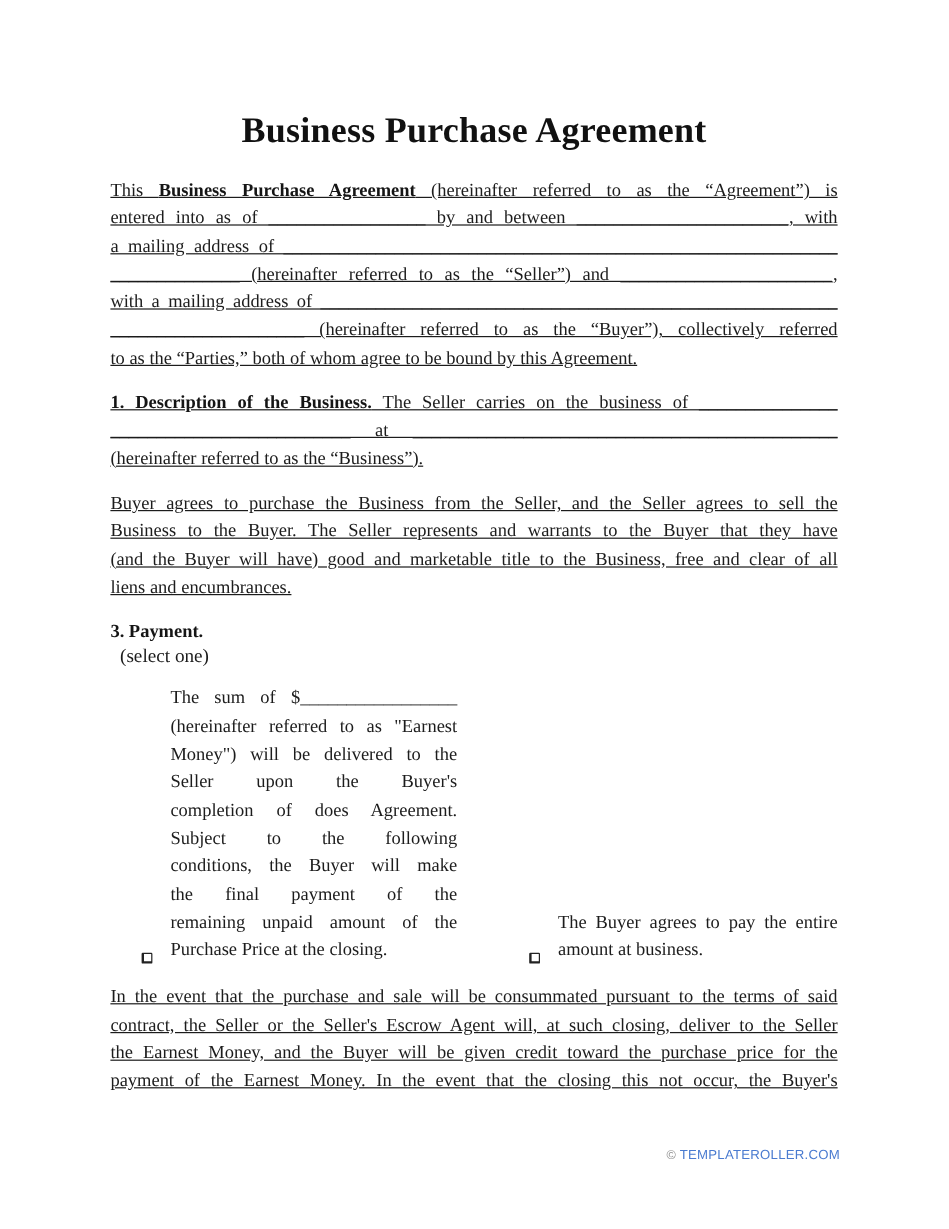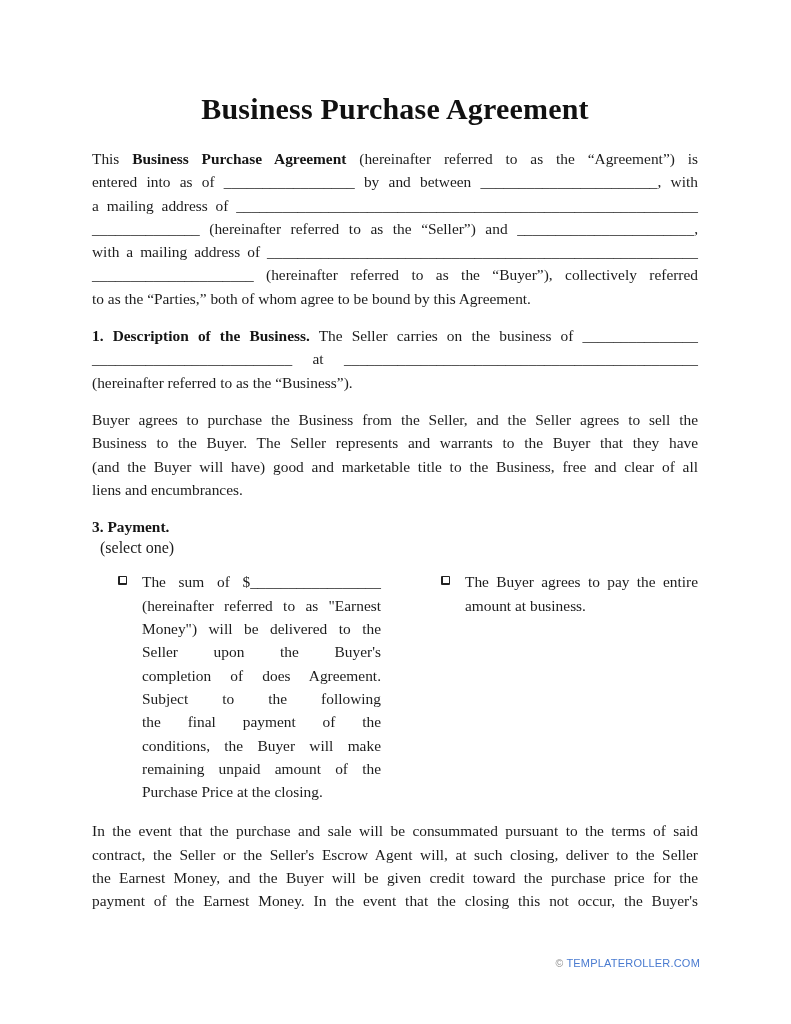"This Business Purchase Agreement" .para { text-decoration: none -> underline }
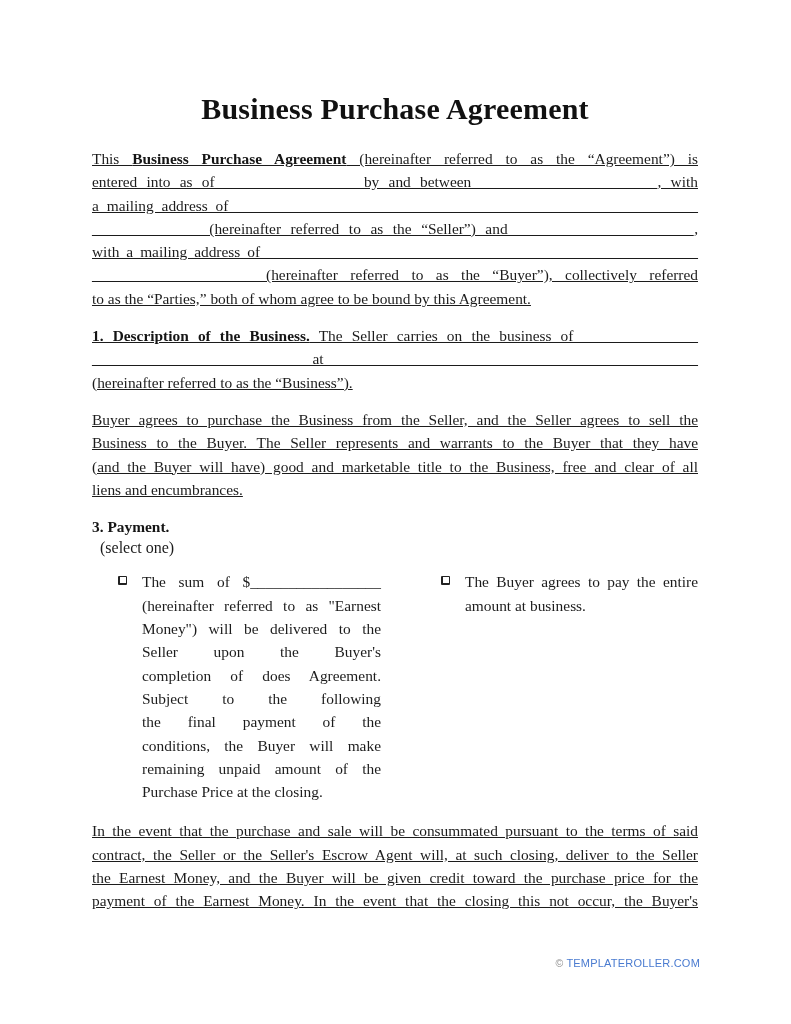"The sum of $_________________" .opt { align-items: none -> flex-end }
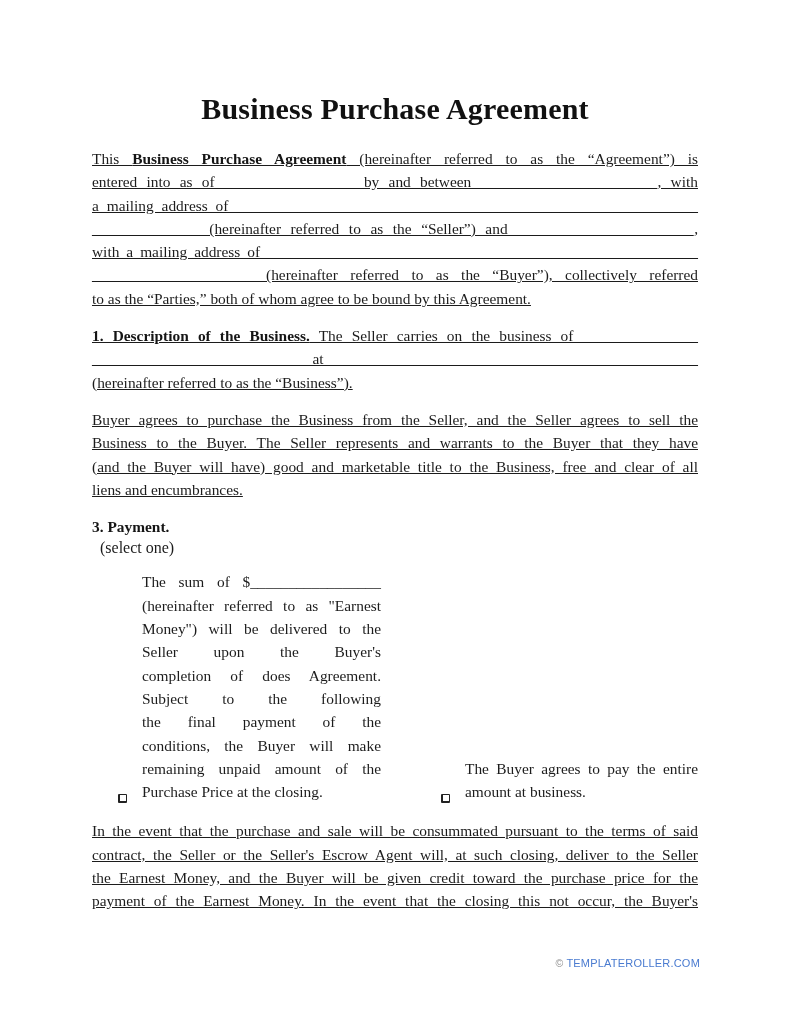"the final payment of the" div.ln { order: before "conditions, the Buyer will make" -> after "conditions, the Buyer will make" }
